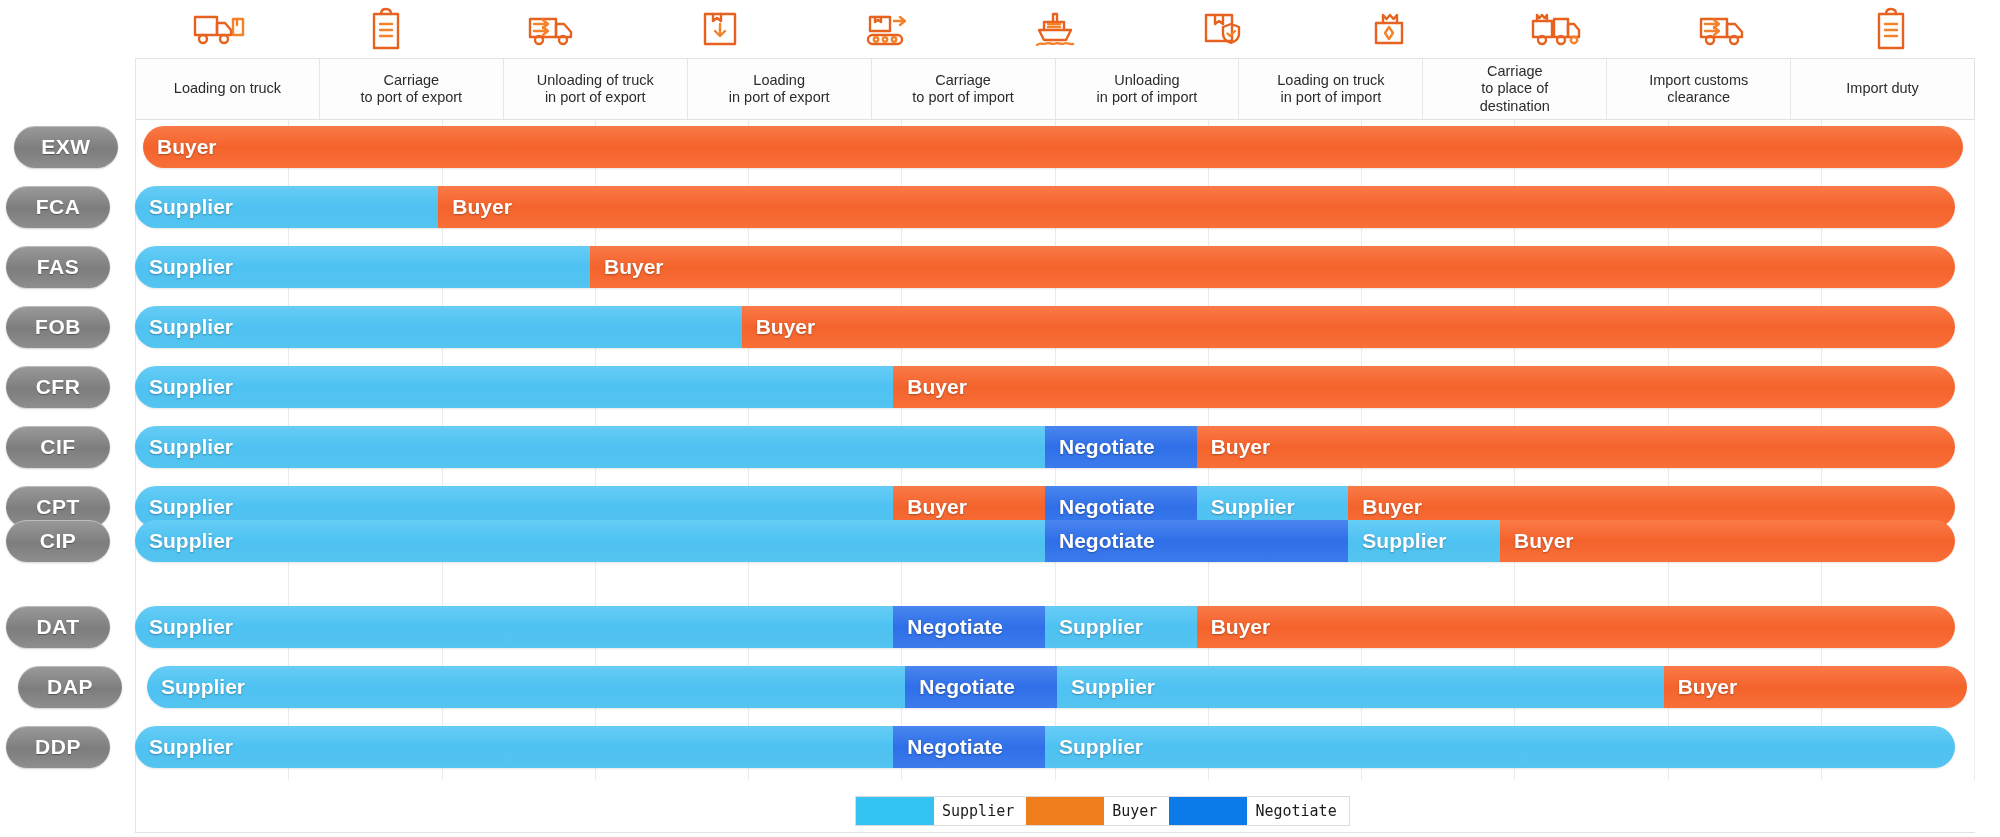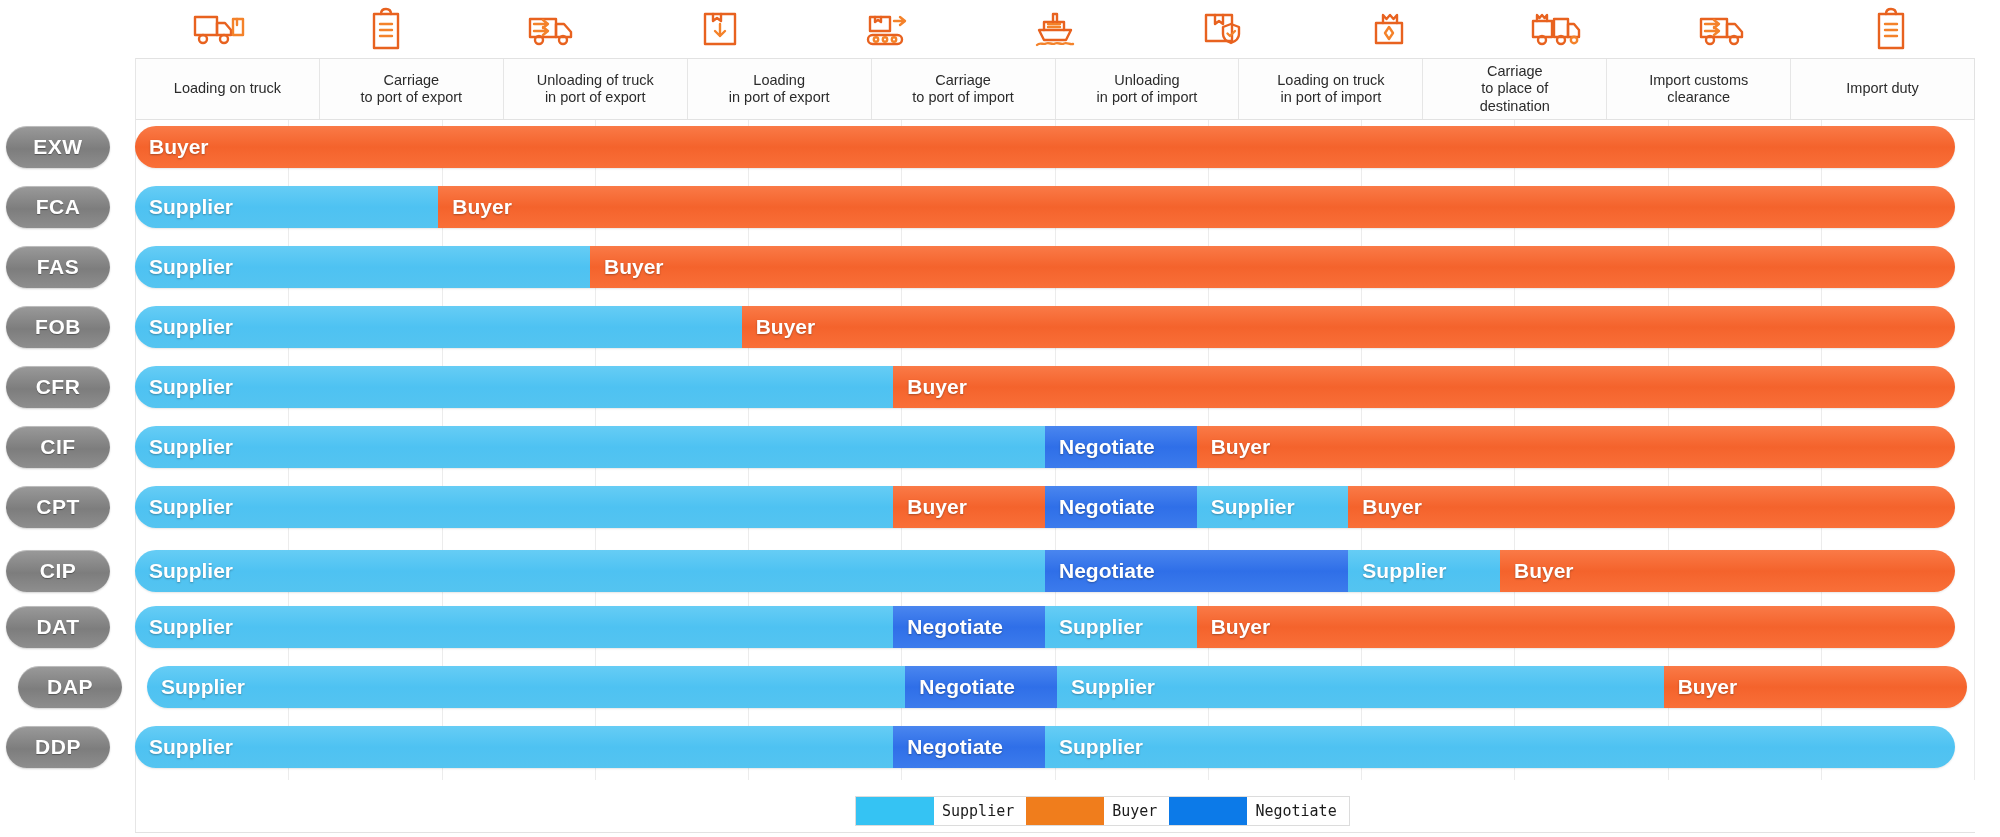"EXW" div.row { margin-left: none -> 8px }
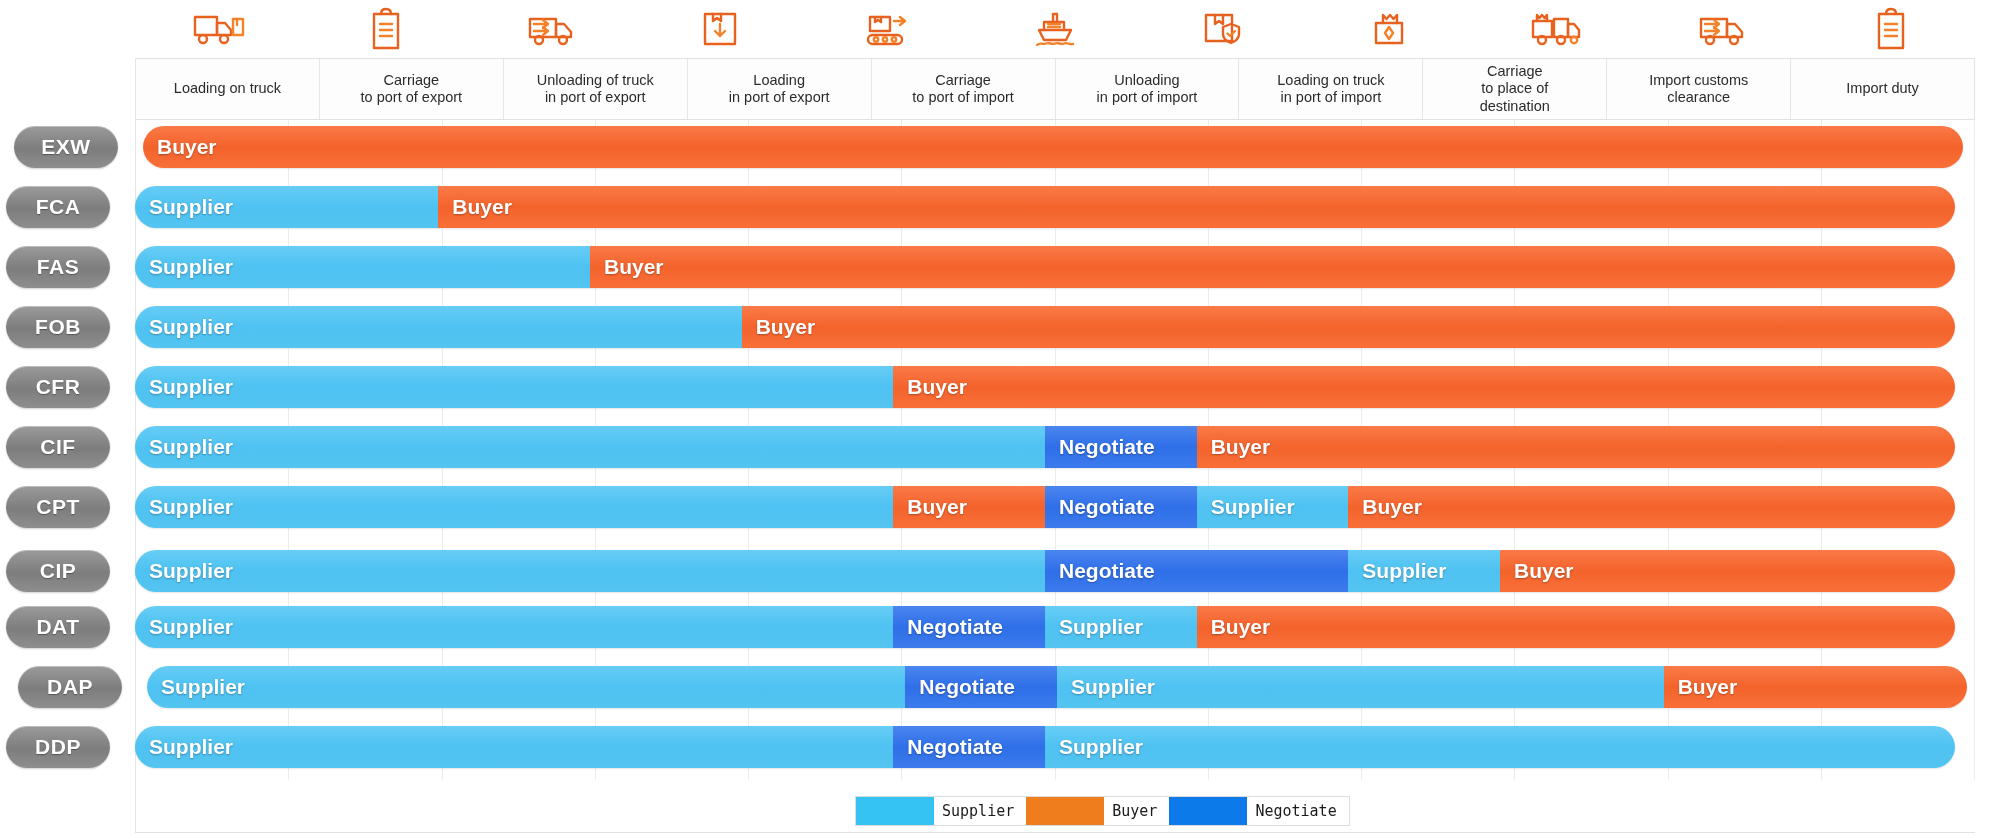"CIP" div.row { top: 550px -> 520px }
